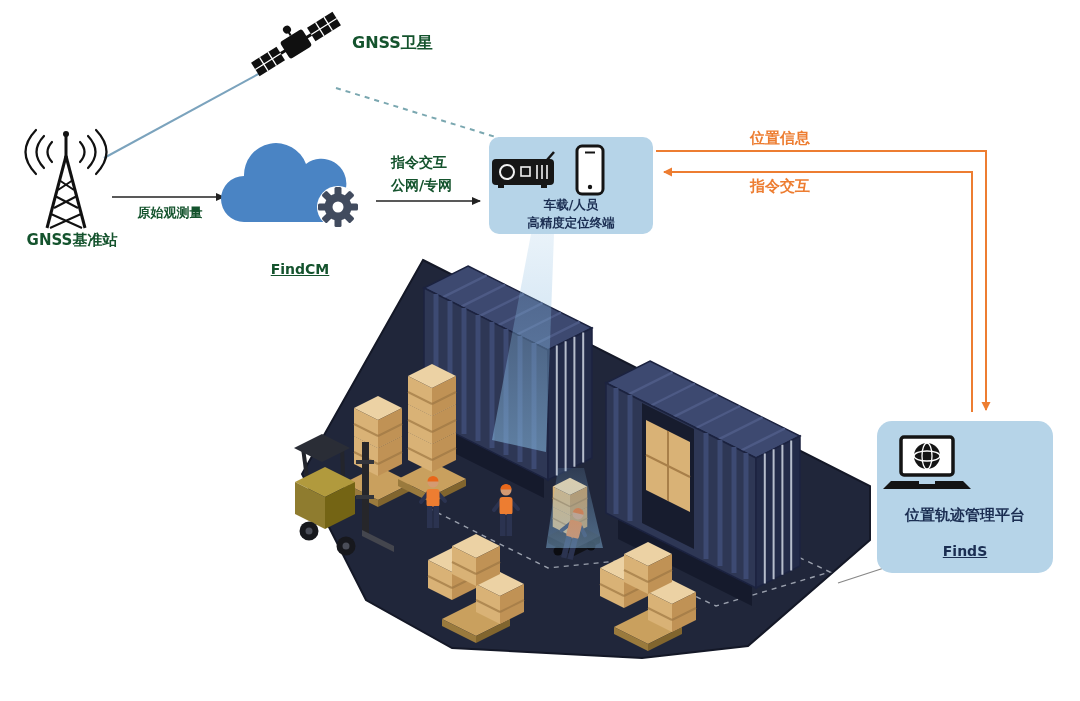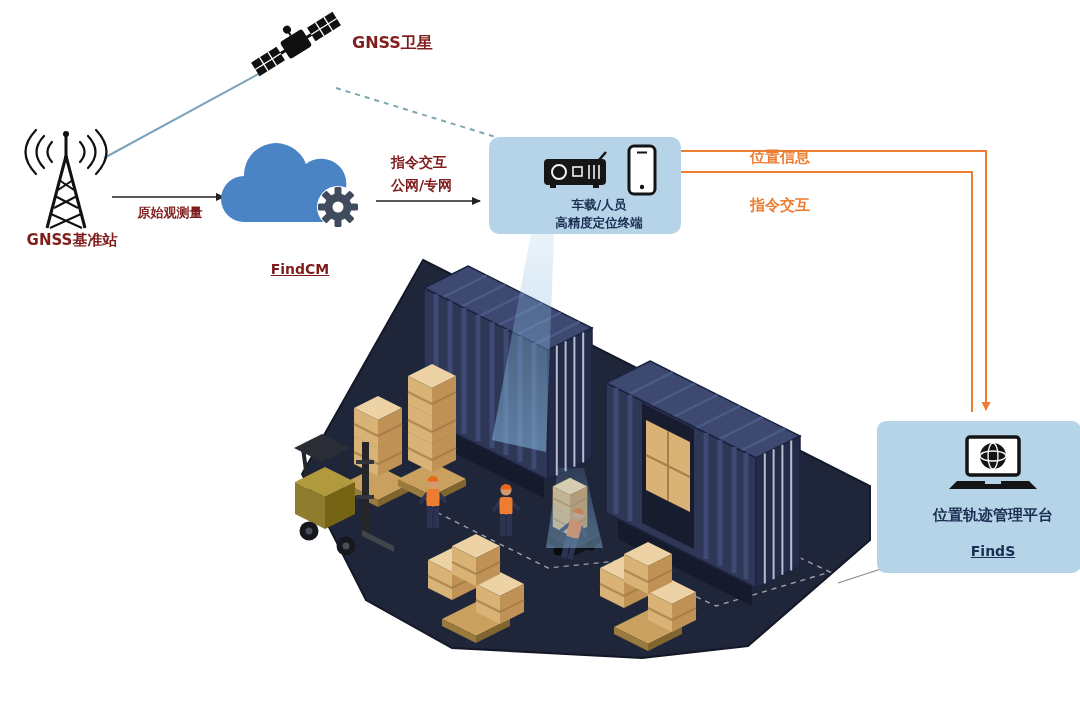"GNSS卫星" .lbl { color: #7f1d1d -> #14532d }
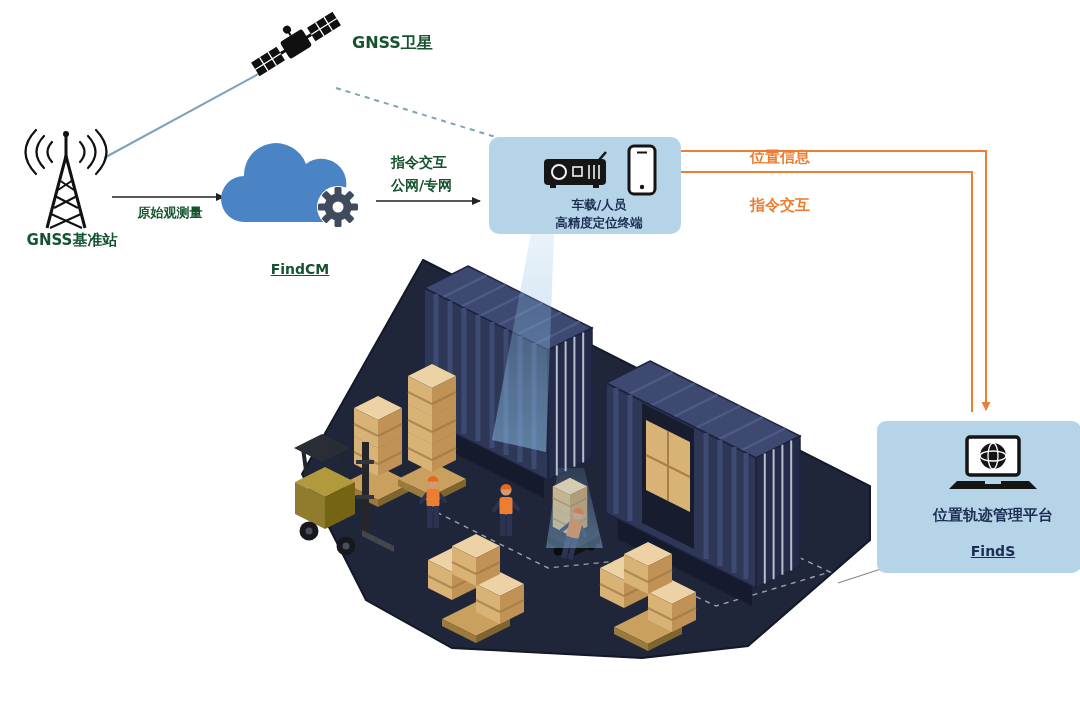"位置信息" .orange { margin-top: 19px -> none }
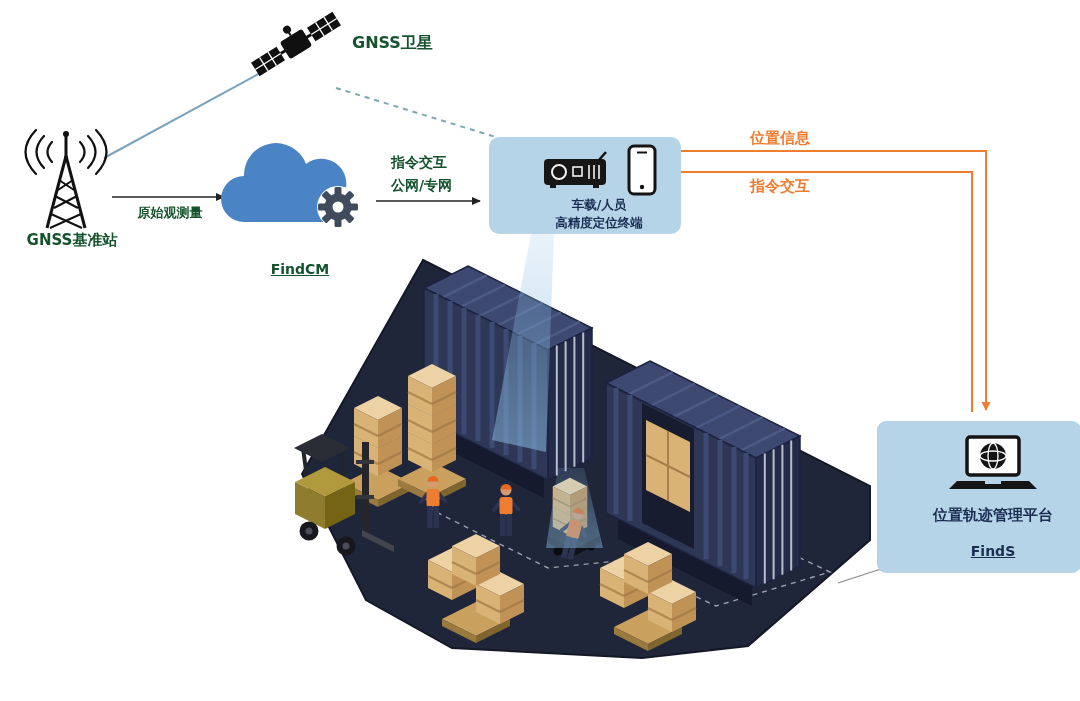"车载/人员" .panel { align-items: center -> none; padding-left: 28px -> none }
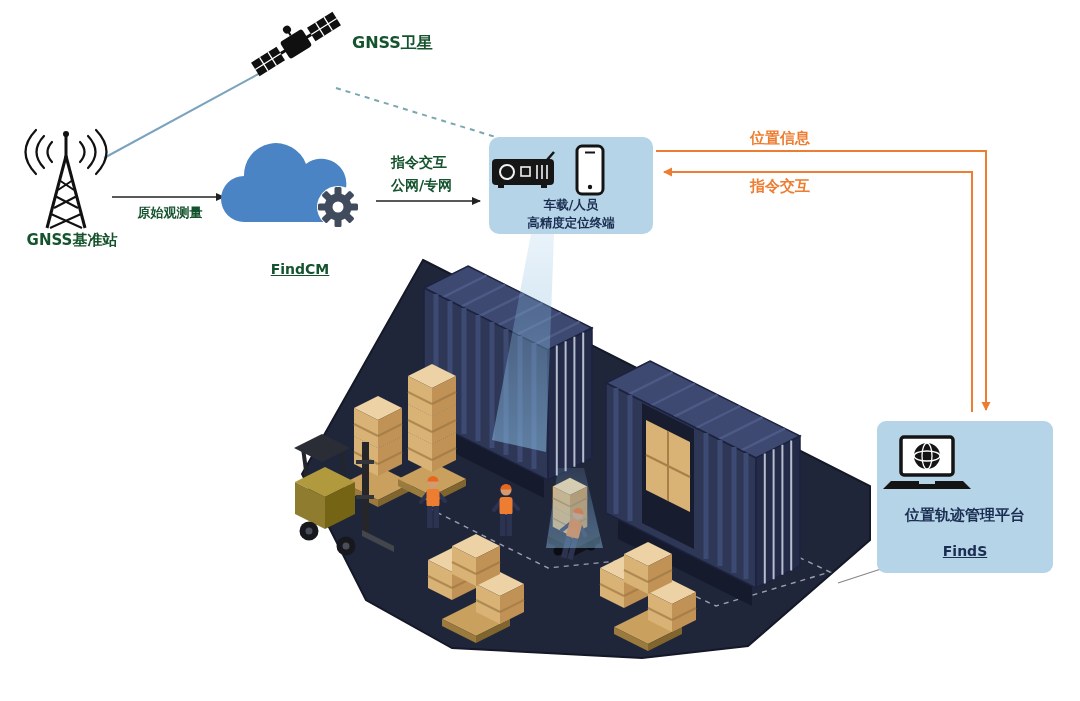"位置轨迹管理平台" #finds-box { border-radius: 9px -> 15px }
